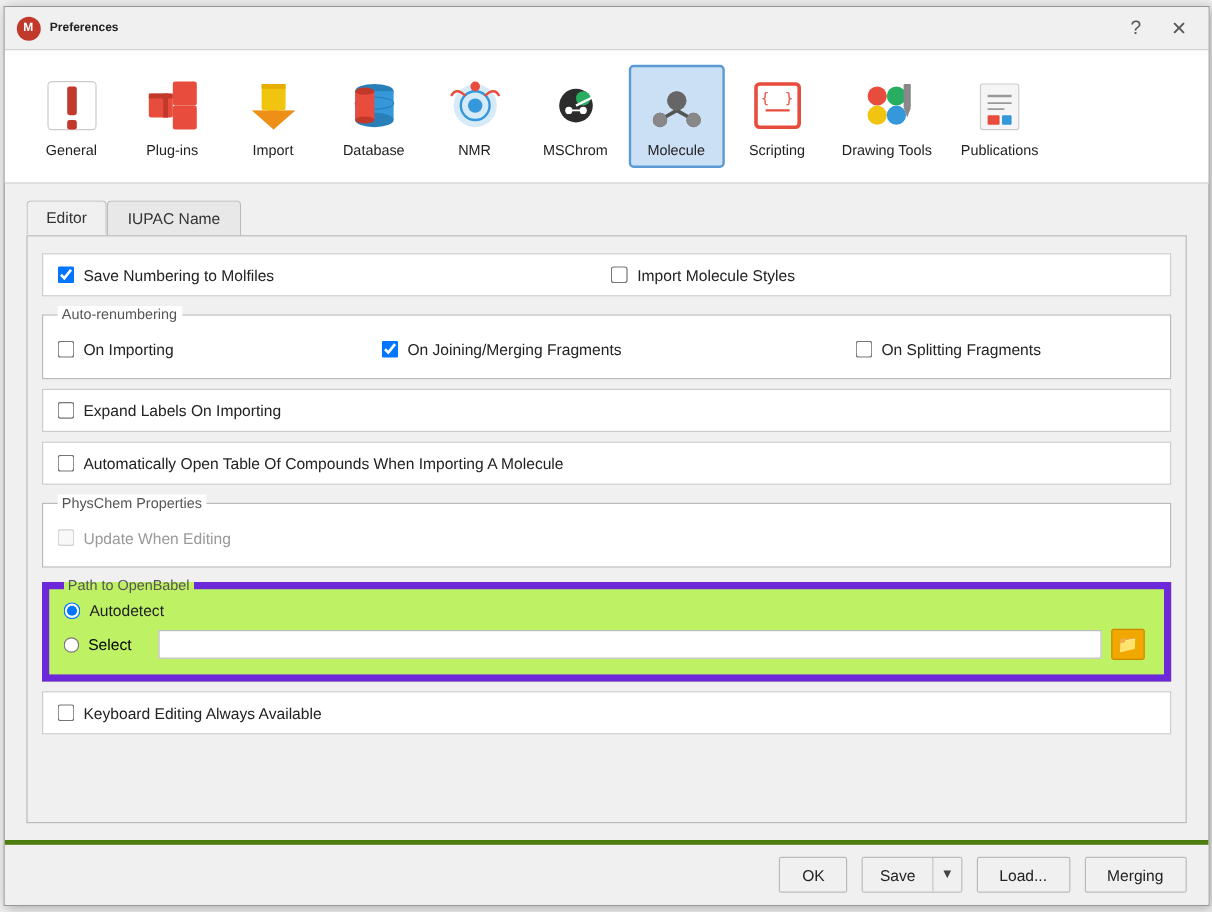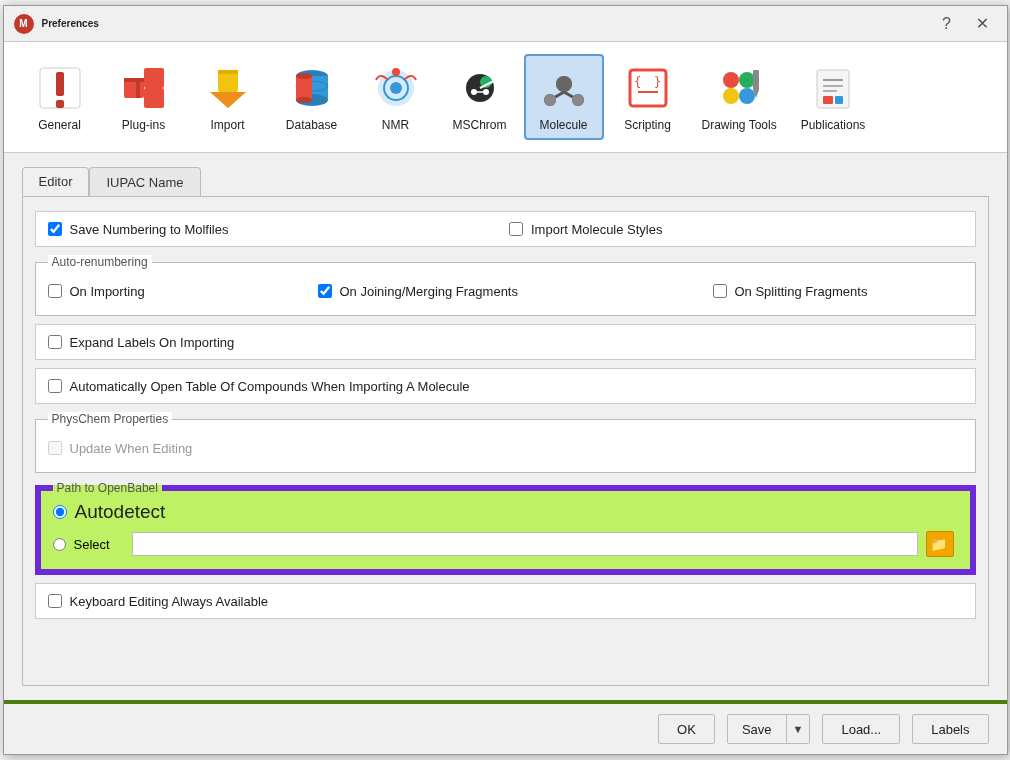"Autodetect" .radio-row label { font-size: 19px -> 13px }
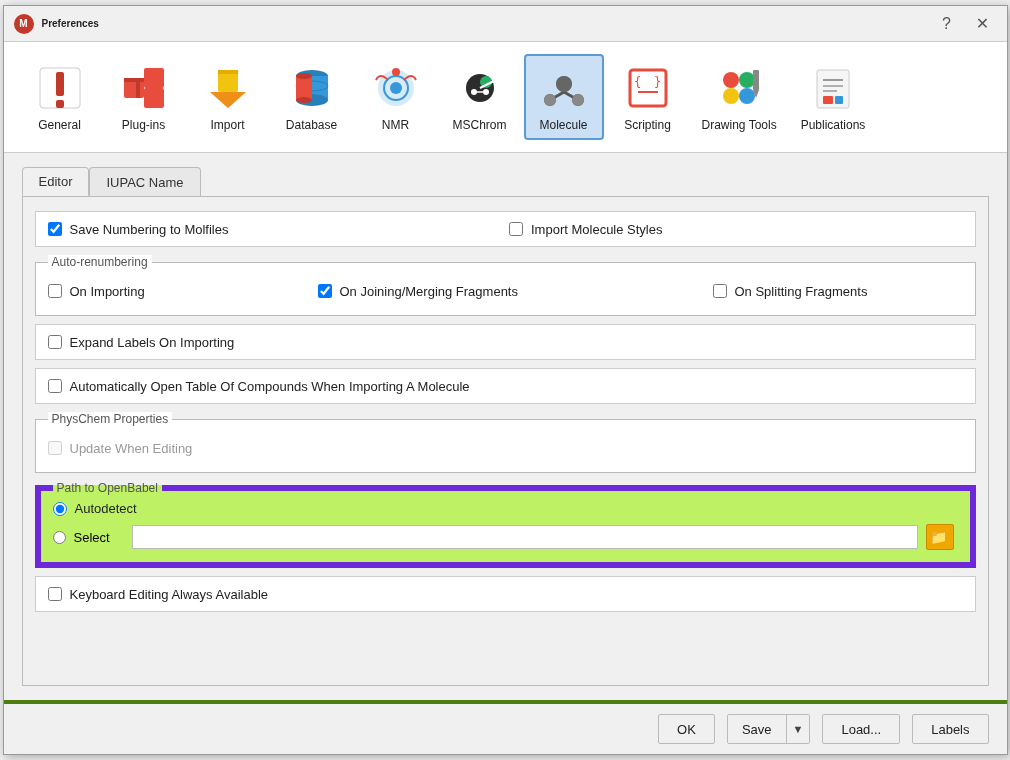"Labels" button.btn { text: Labels -> Merging }
